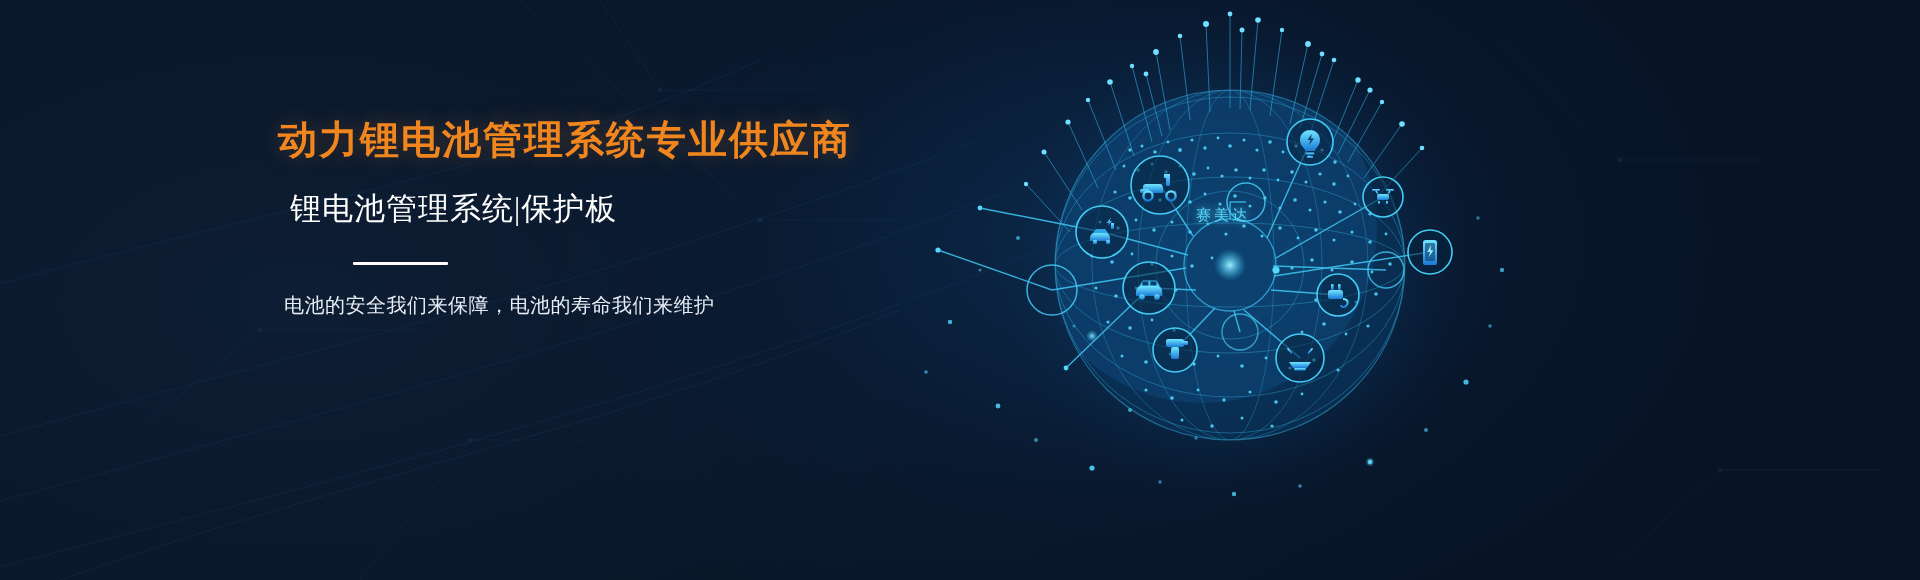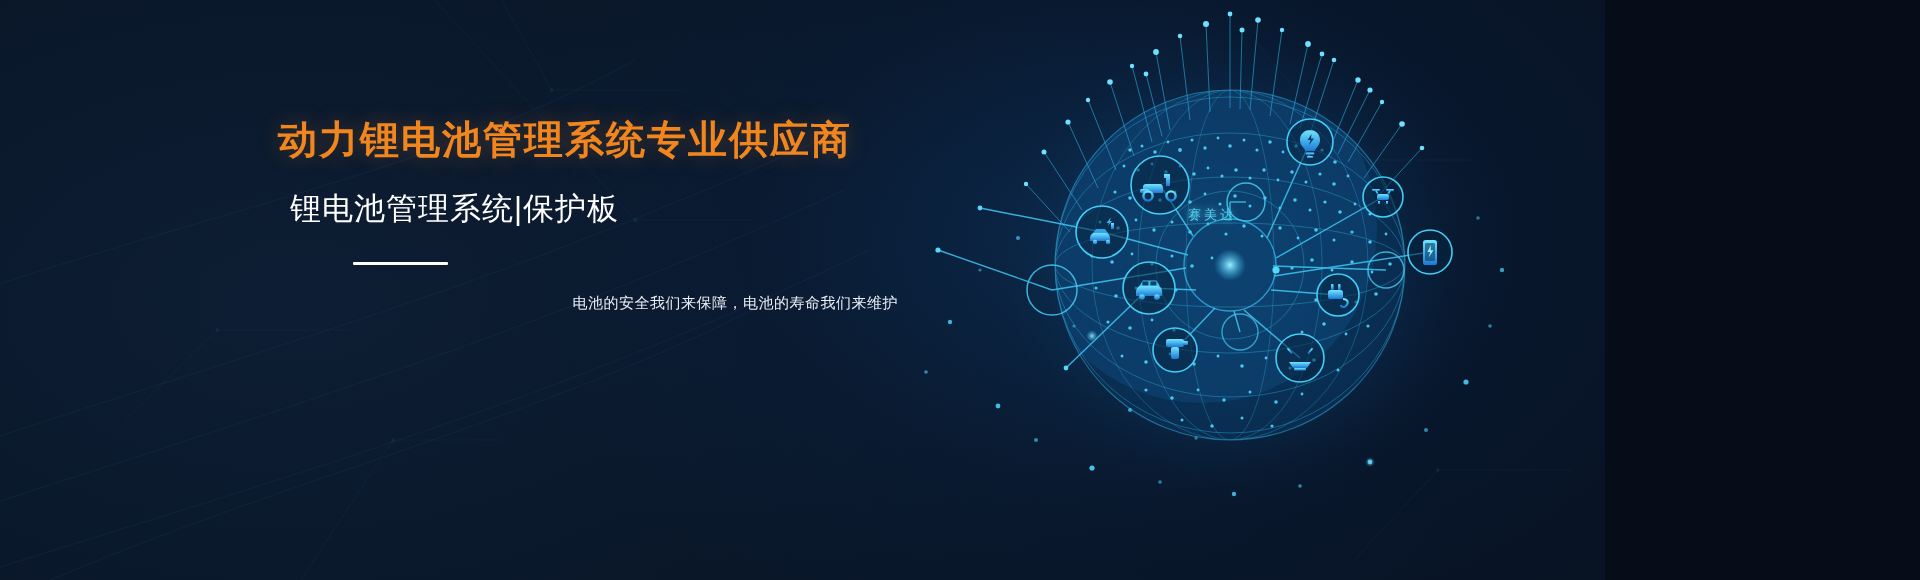"动力锂电池管理系统专业供应商" .banner { font-family: Liberation Sans, sans-serif -> Liberation Serif, serif; width: 1605px -> 1920px }
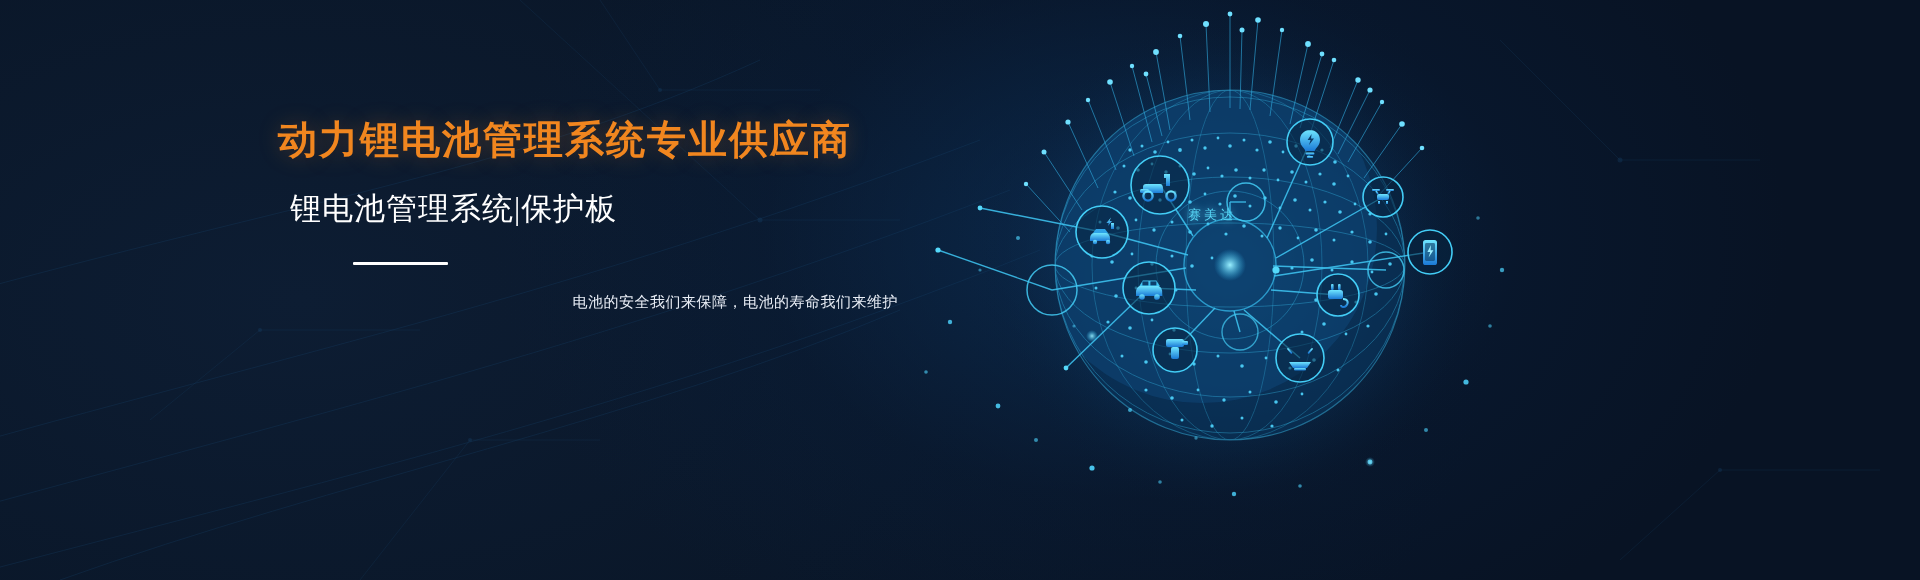"赛美达" .hub-label { font-size: 13px -> 15px; left: 358px -> 366px }
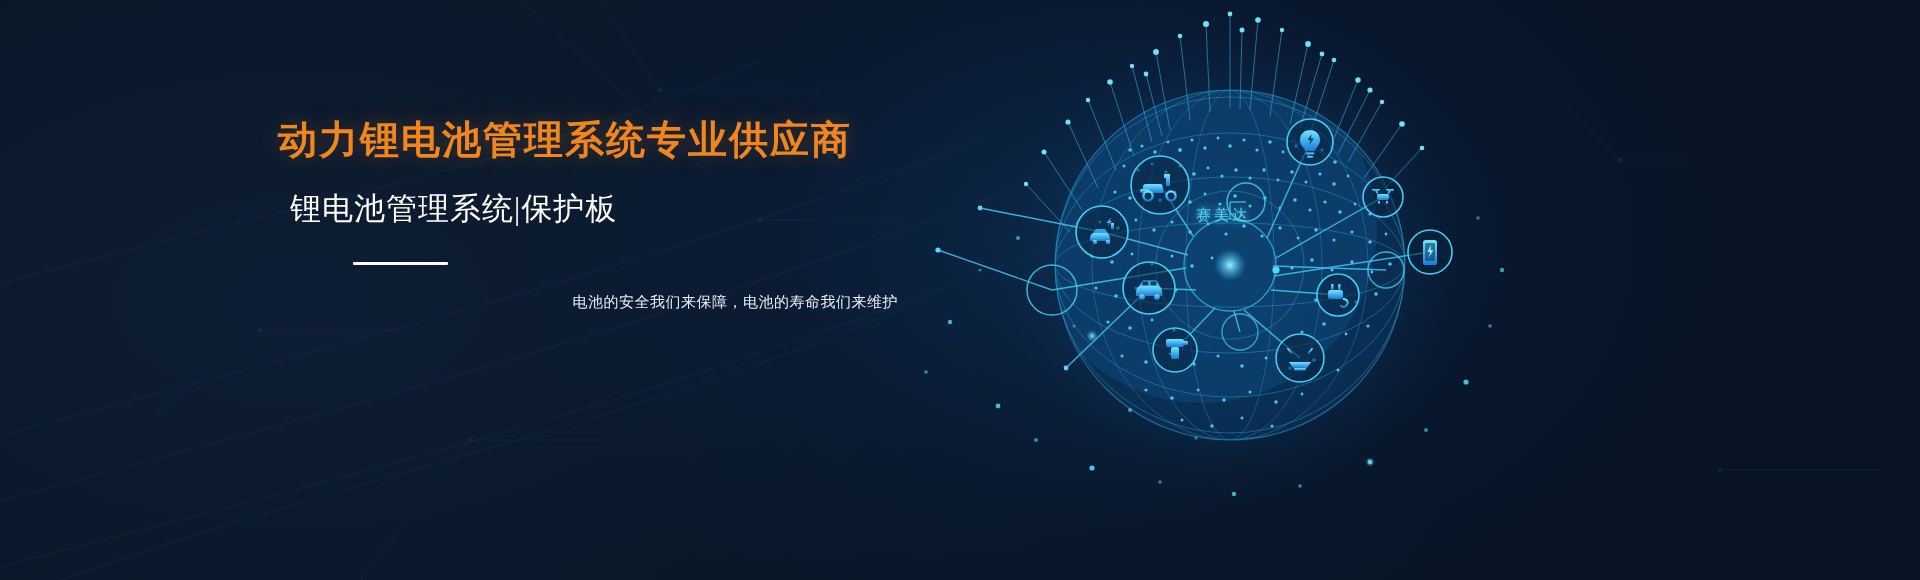"电池的安全我们来保障，电池的寿命我们来维护" .tagline { font-size: 15px -> 20px; text-align: right -> none }
